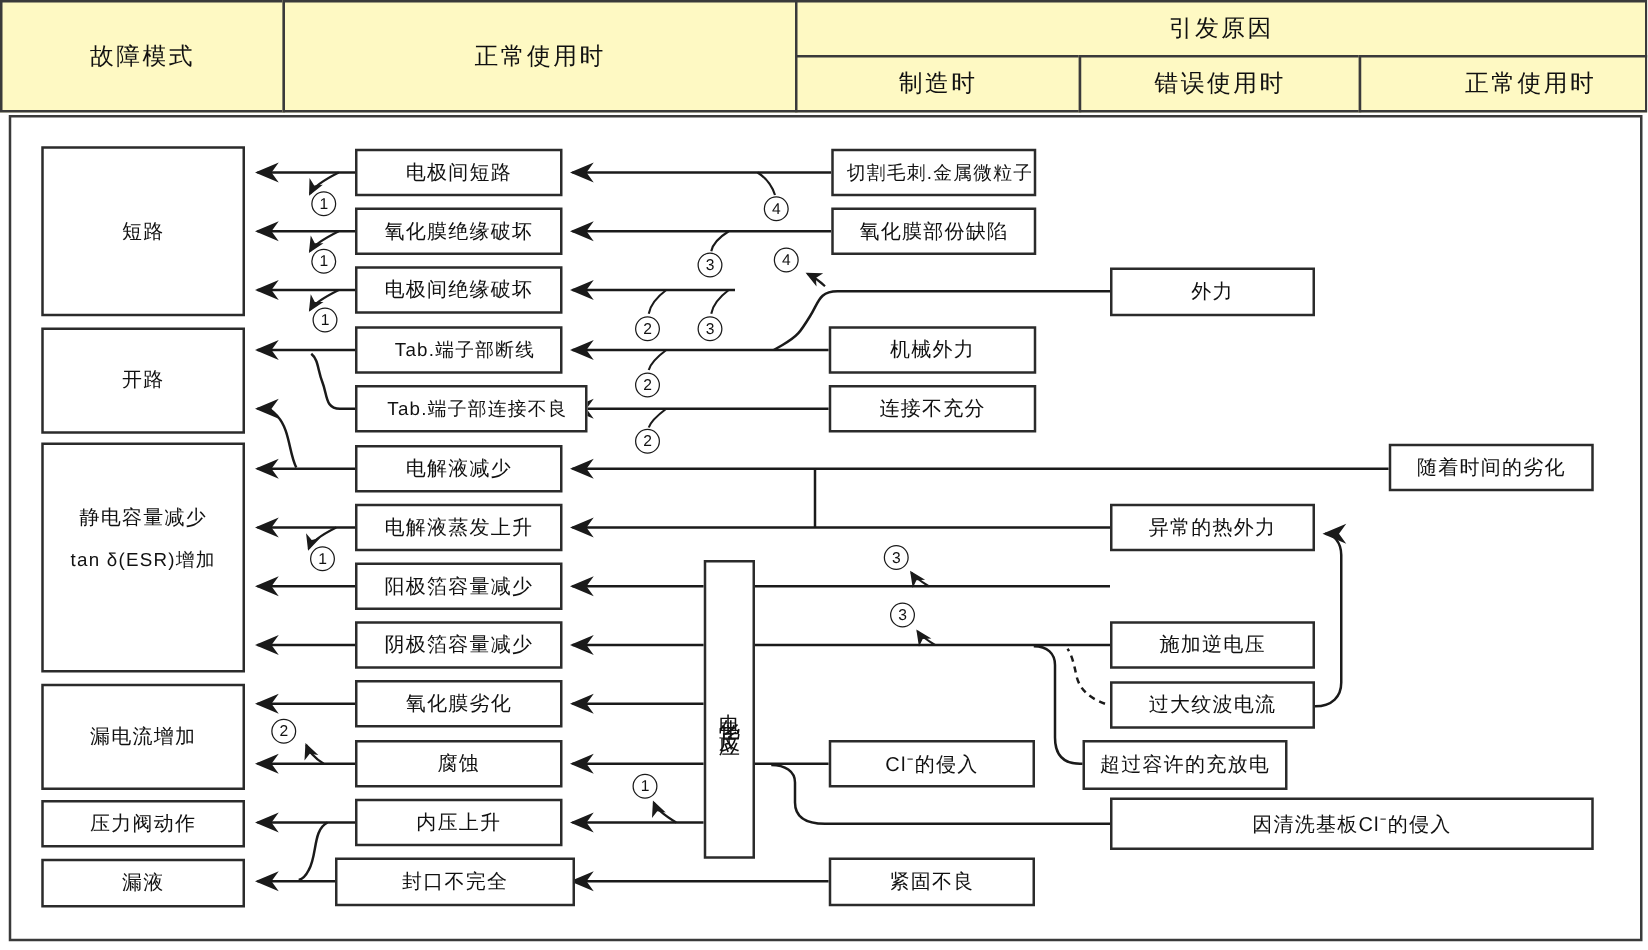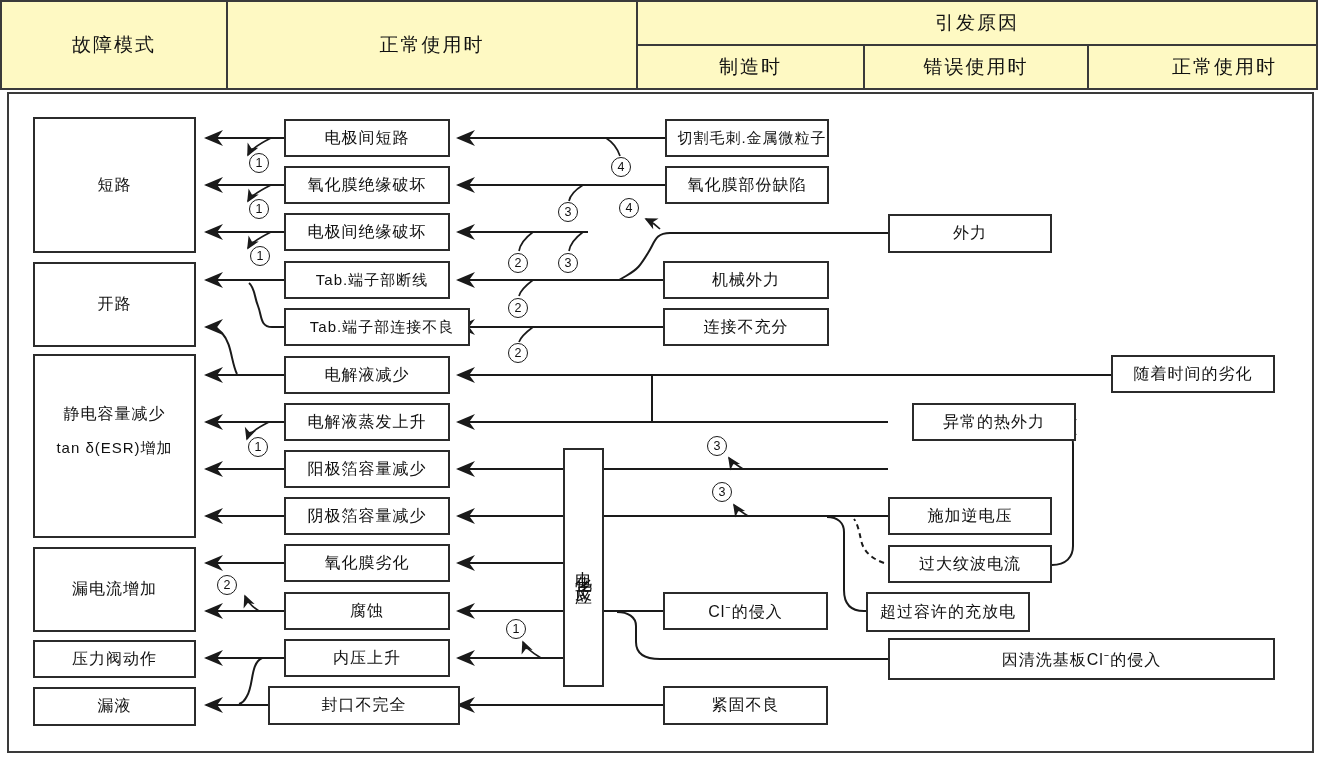"异常的热外力" div.node { margin-left: 24px -> none }
